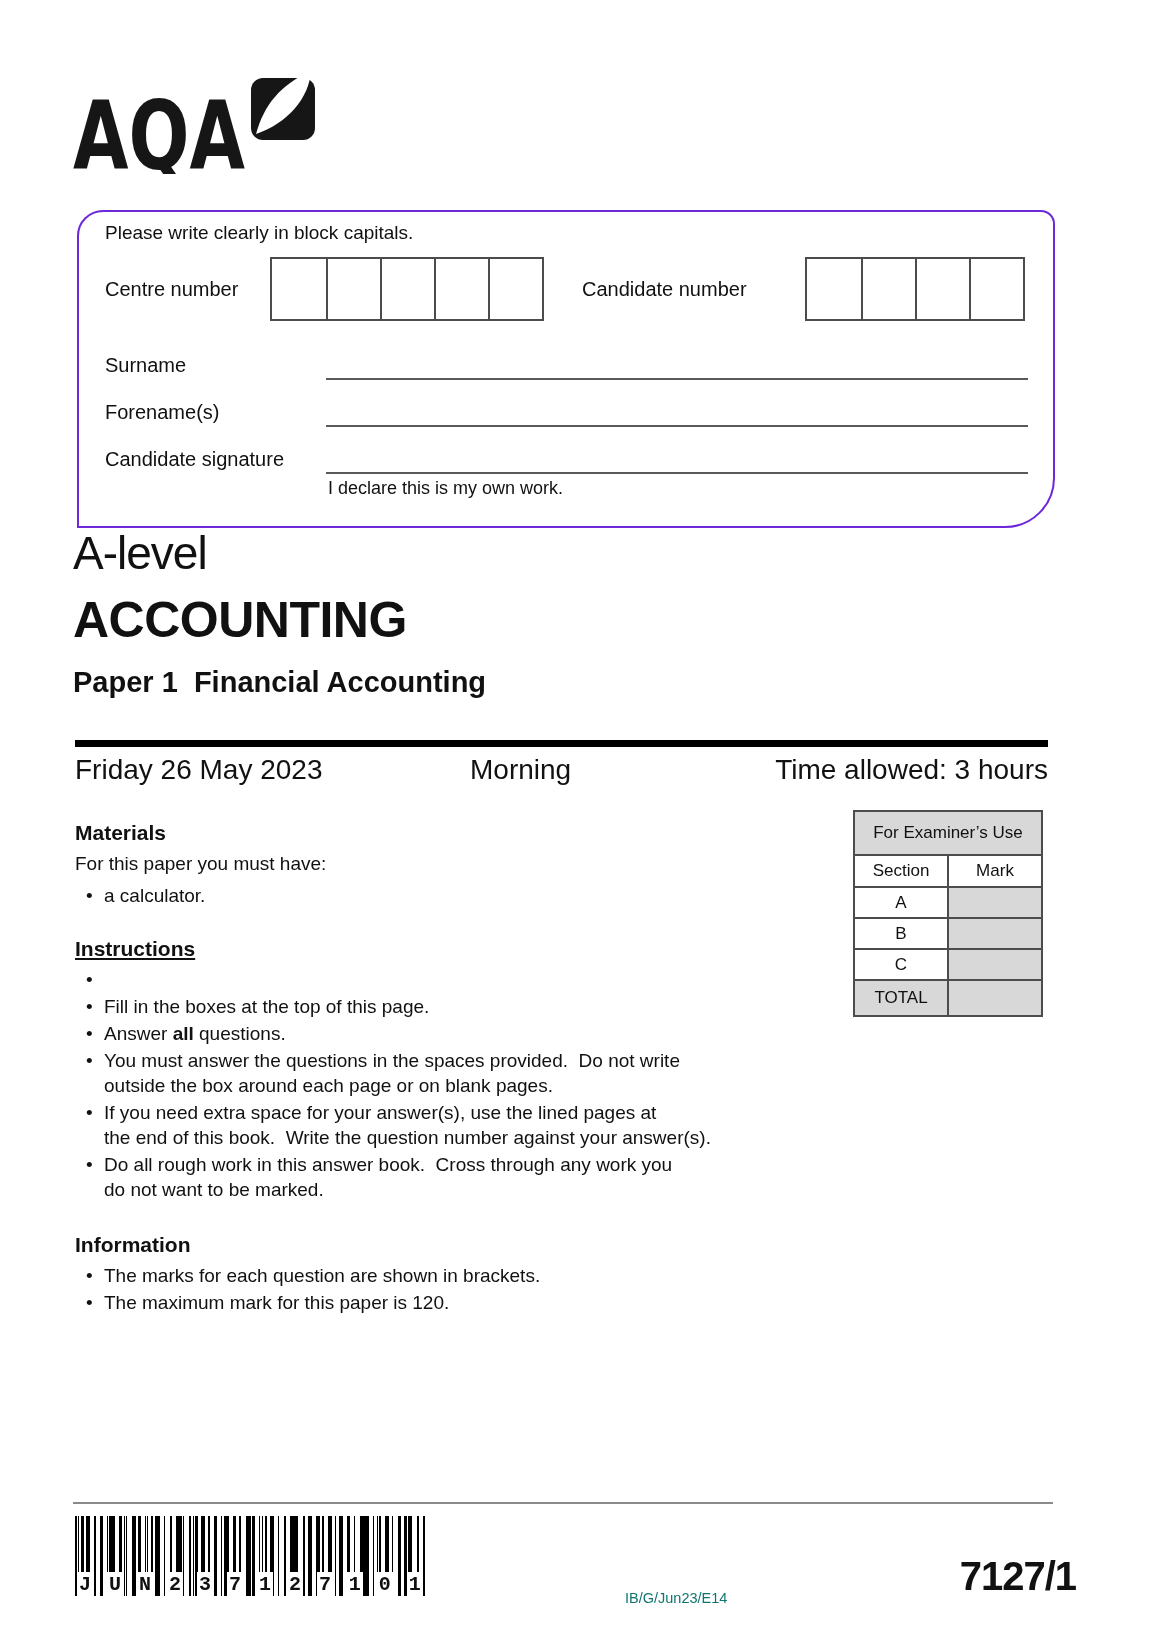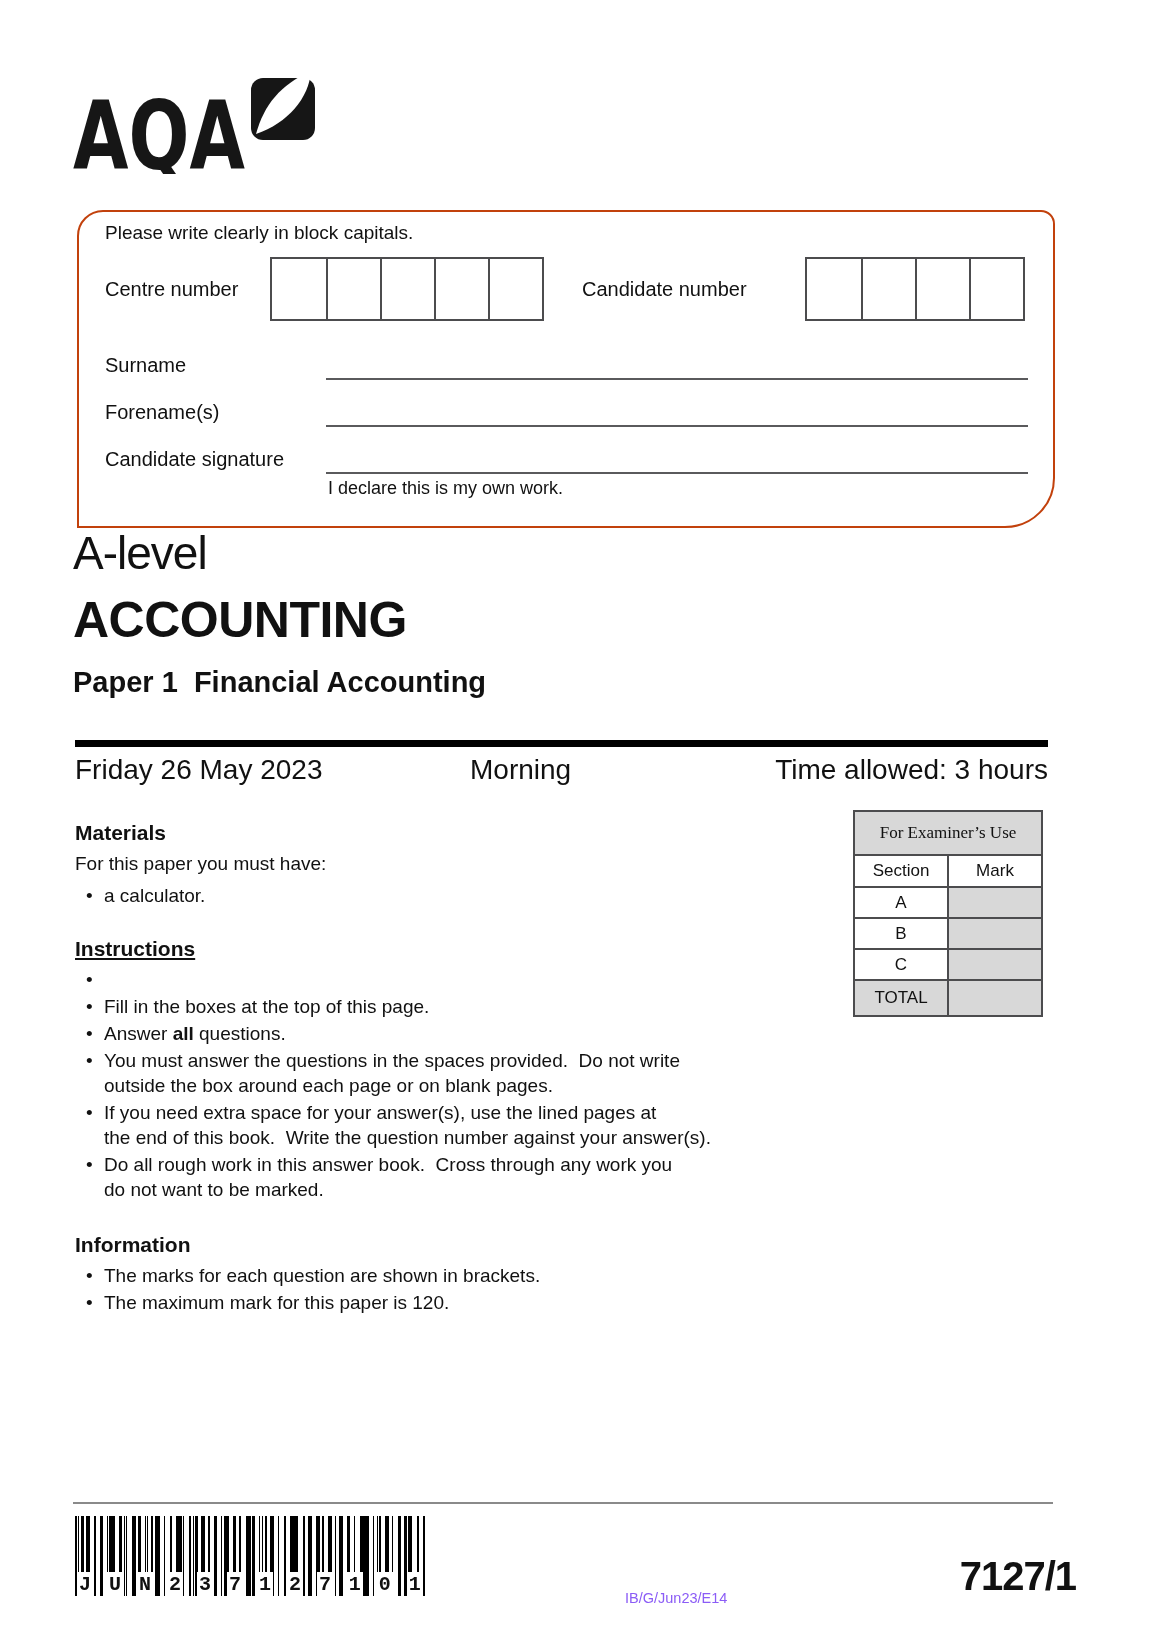"Please write clearly in block" .candidate-box { border: 2px solid #c2410c -> 2px solid #6d28d9 }
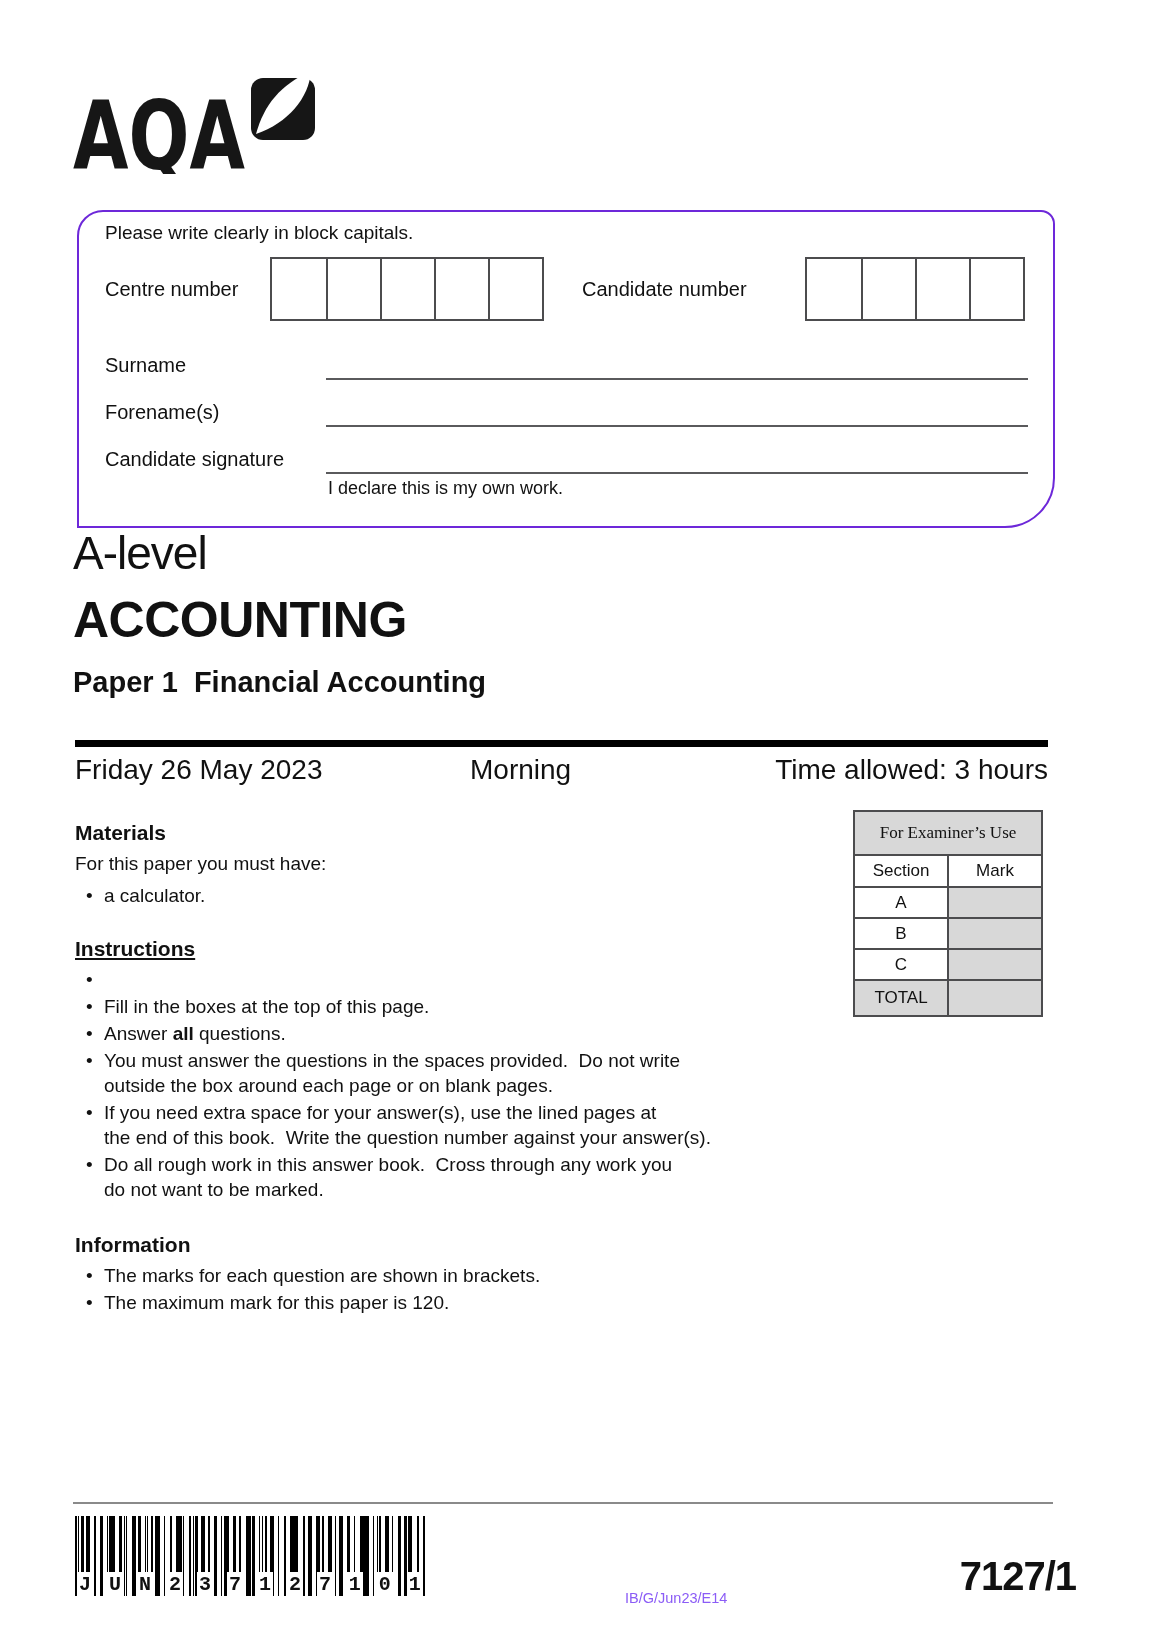"For Examiner’s Use" .et-title { font-family: Liberation Serif, serif -> none }
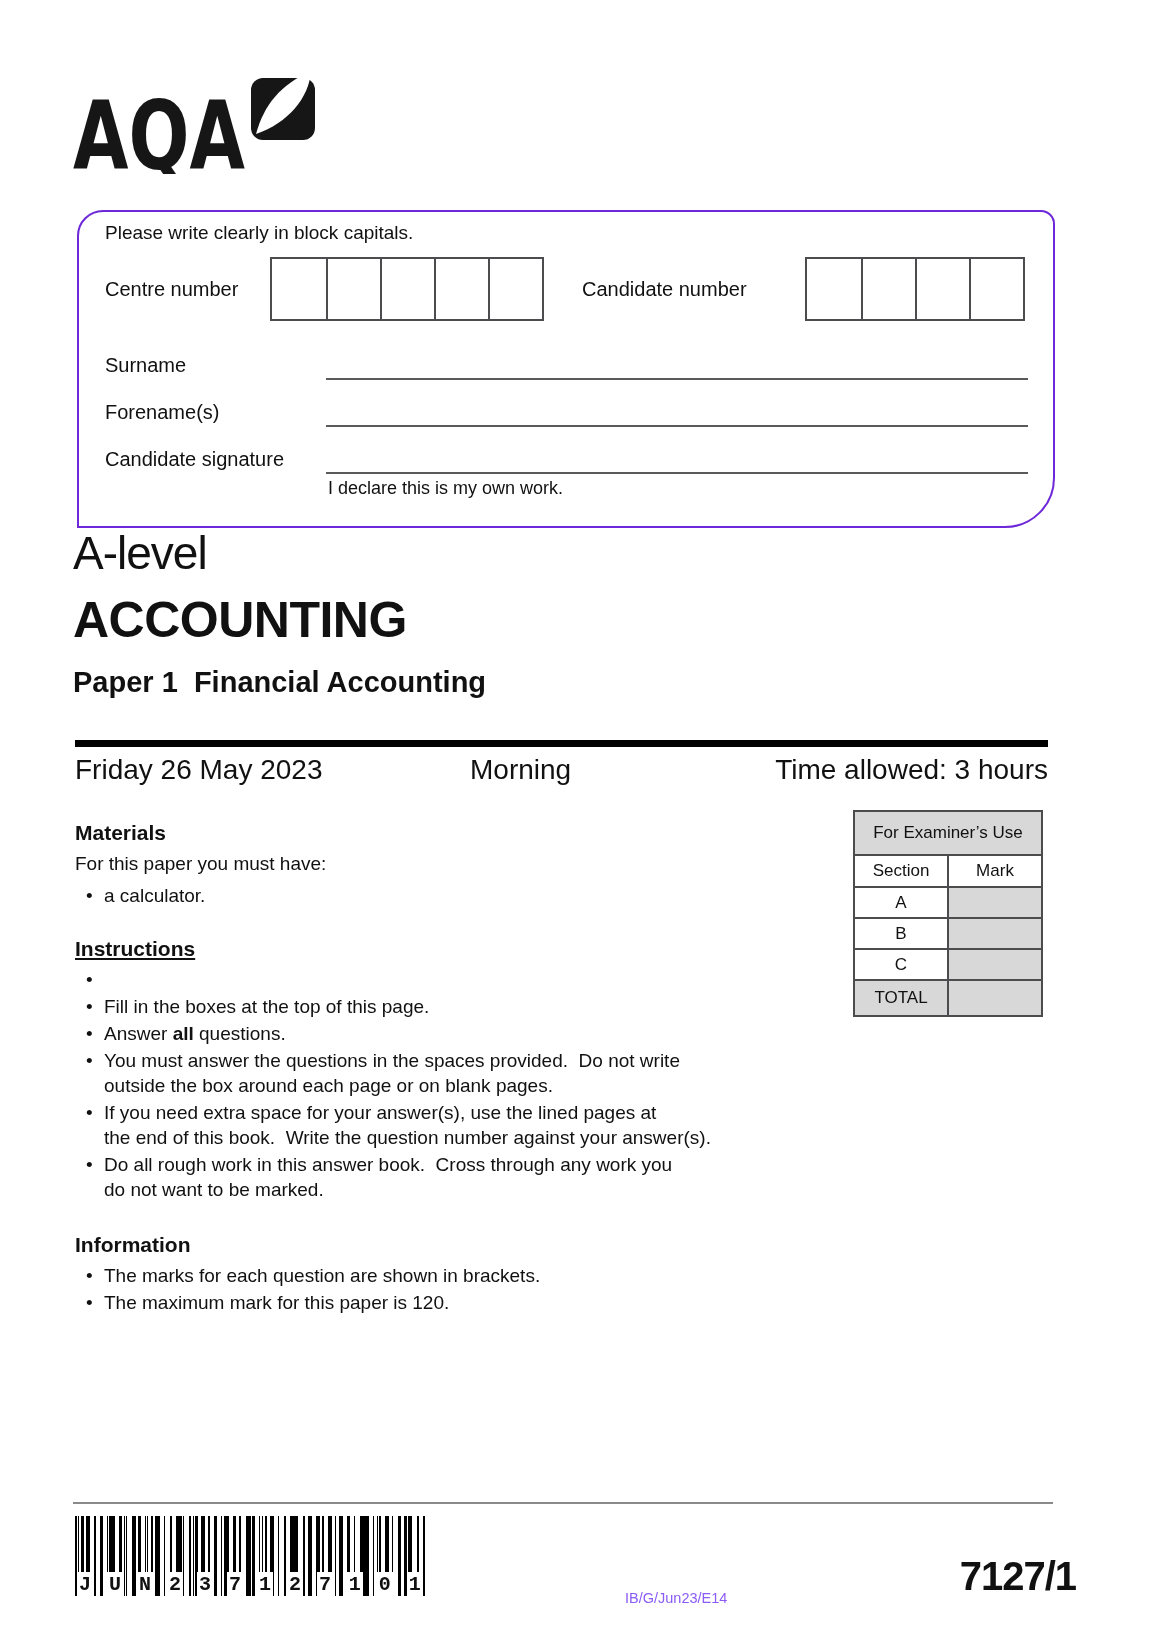"IB/G/Jun23/E14" .ref-code { color: #8b5cf6 -> #0f766e }
